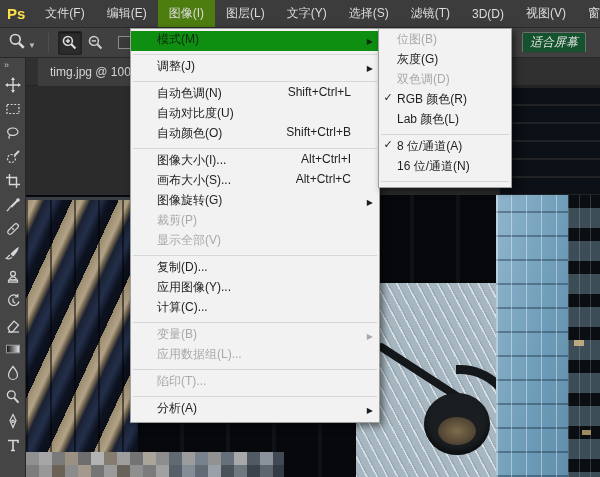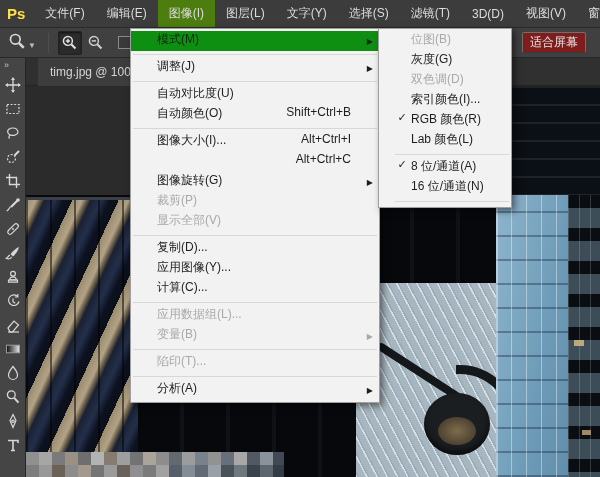"位图(B)" #mode-menu { padding-left: 14px -> none }
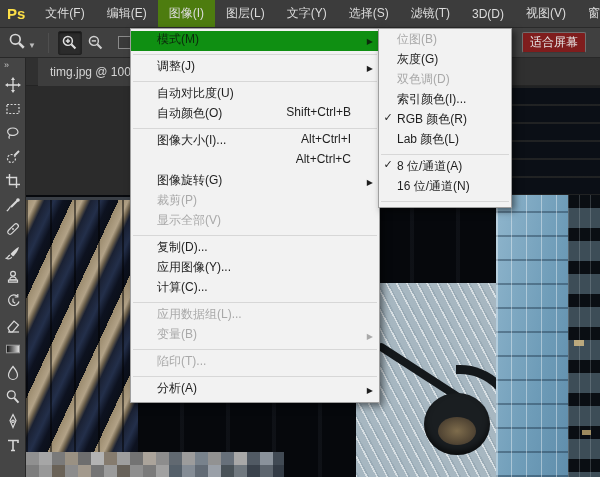"适合屏幕" .fit-btn { background: #7f1d1d -> #14532d; font-style: none -> italic }
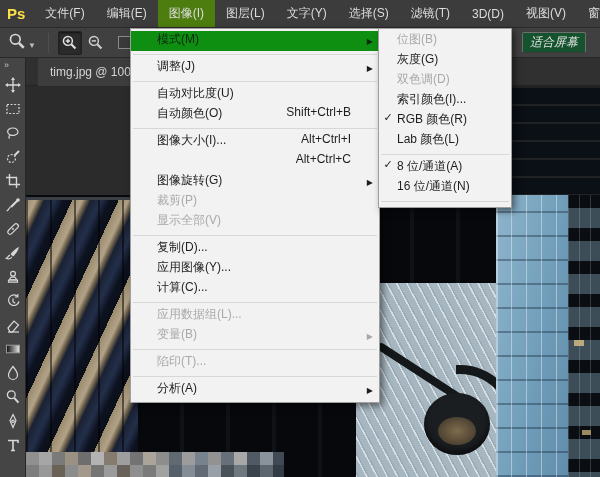"自动色调(N)" div.mi { html: none -> <div> <span></span> <span>自动色调(N)</span> <span>Shift+Ctrl+L</span> </div> }
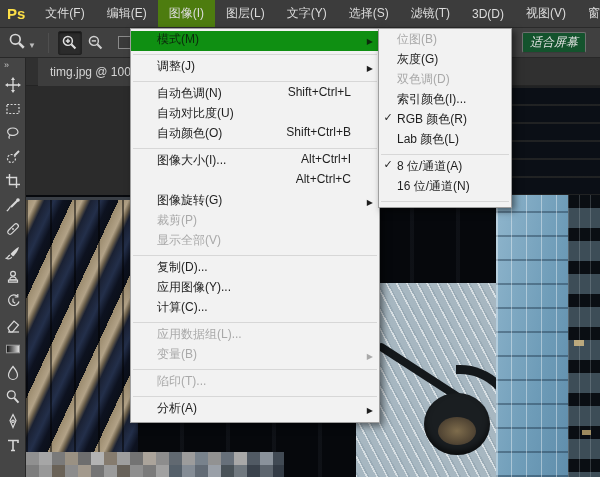"索引颜色(I)..." div.mi { html: <div> <span></span> <span>索引颜色(I)...</span> </div> -> none }
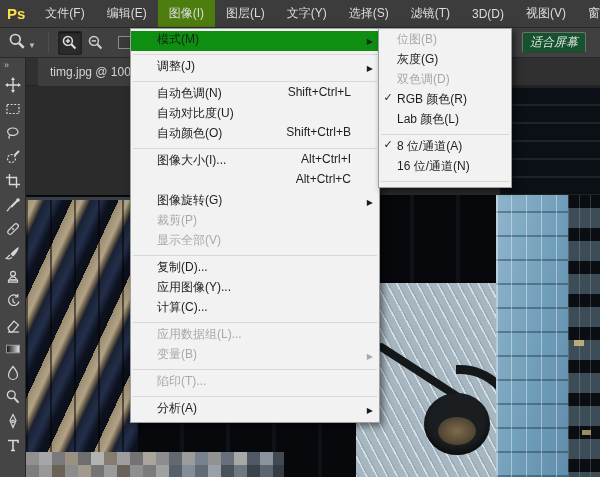"画布大小(S)..." span.lbl { html: none -> <span>画布大小(S)...</span> }
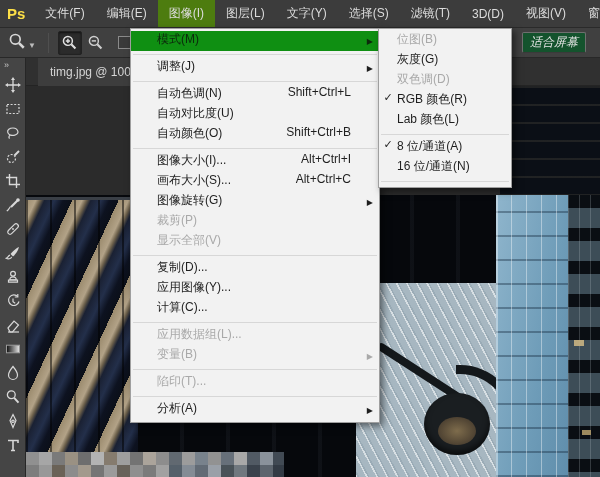"应用数据组(L)..." div.mi { order: before "变量(B)" -> after "变量(B)" }
